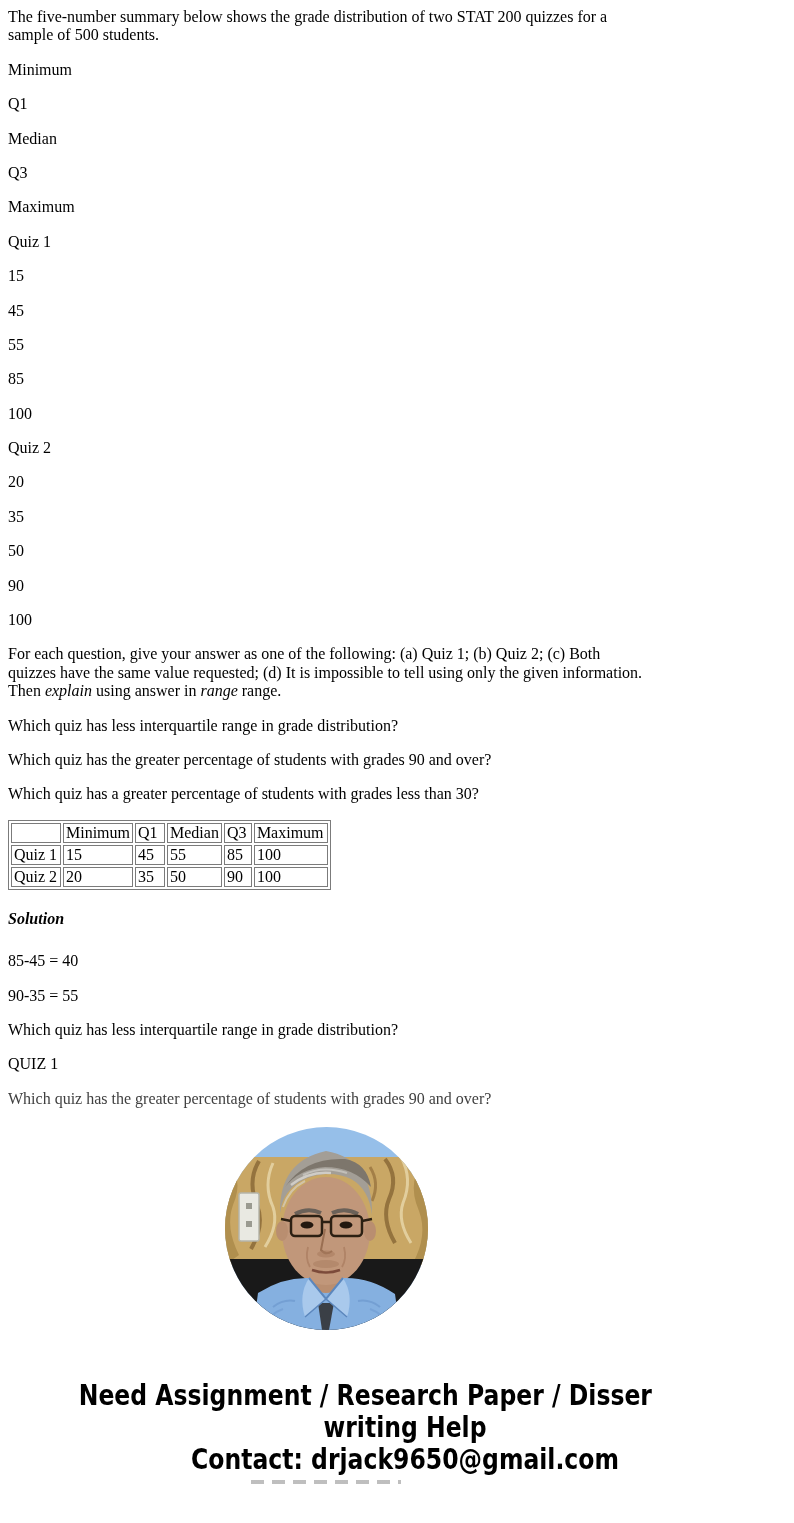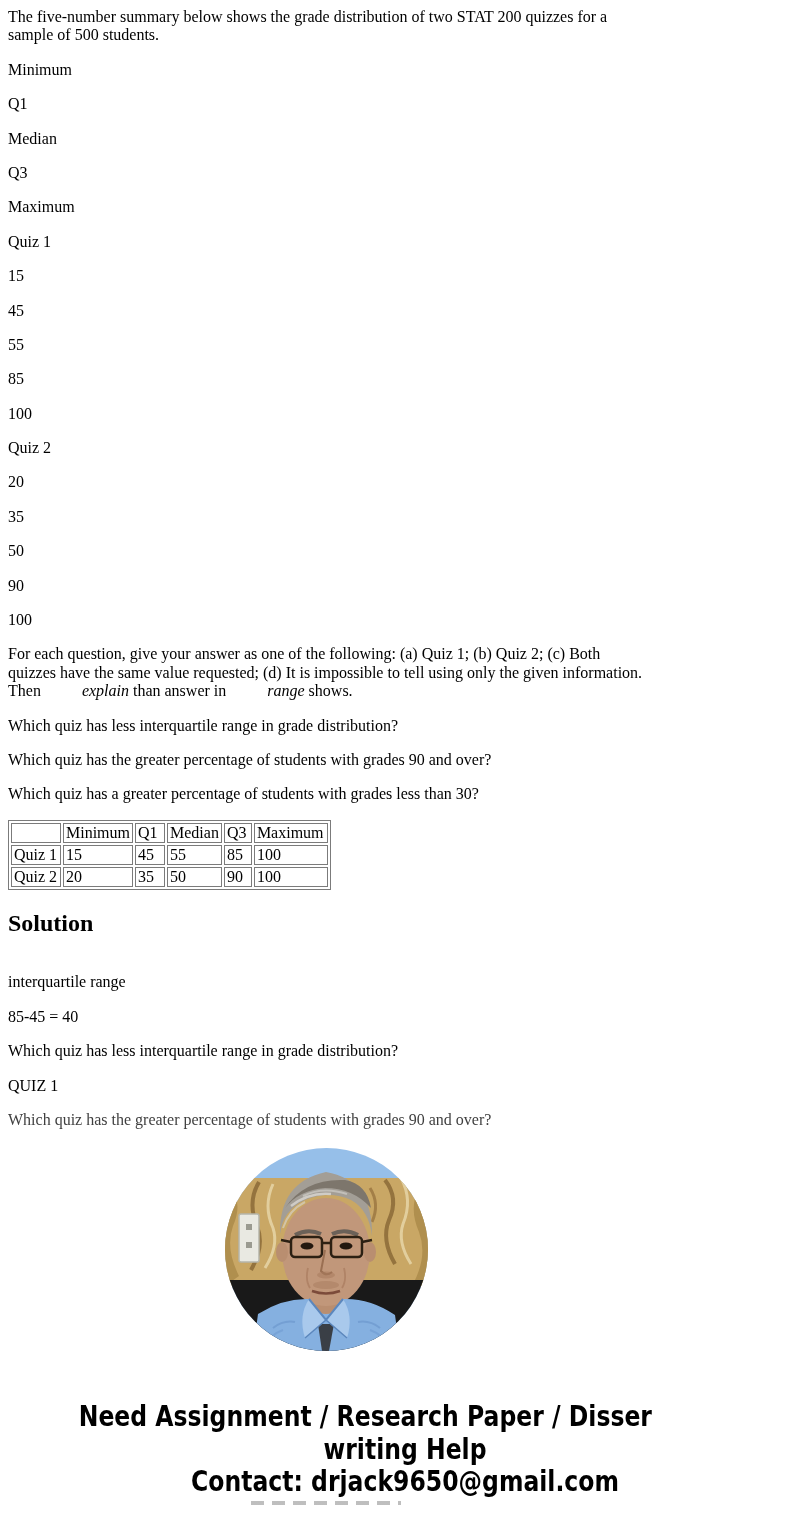"explain" .instructions em { margin-left: 37px -> none }
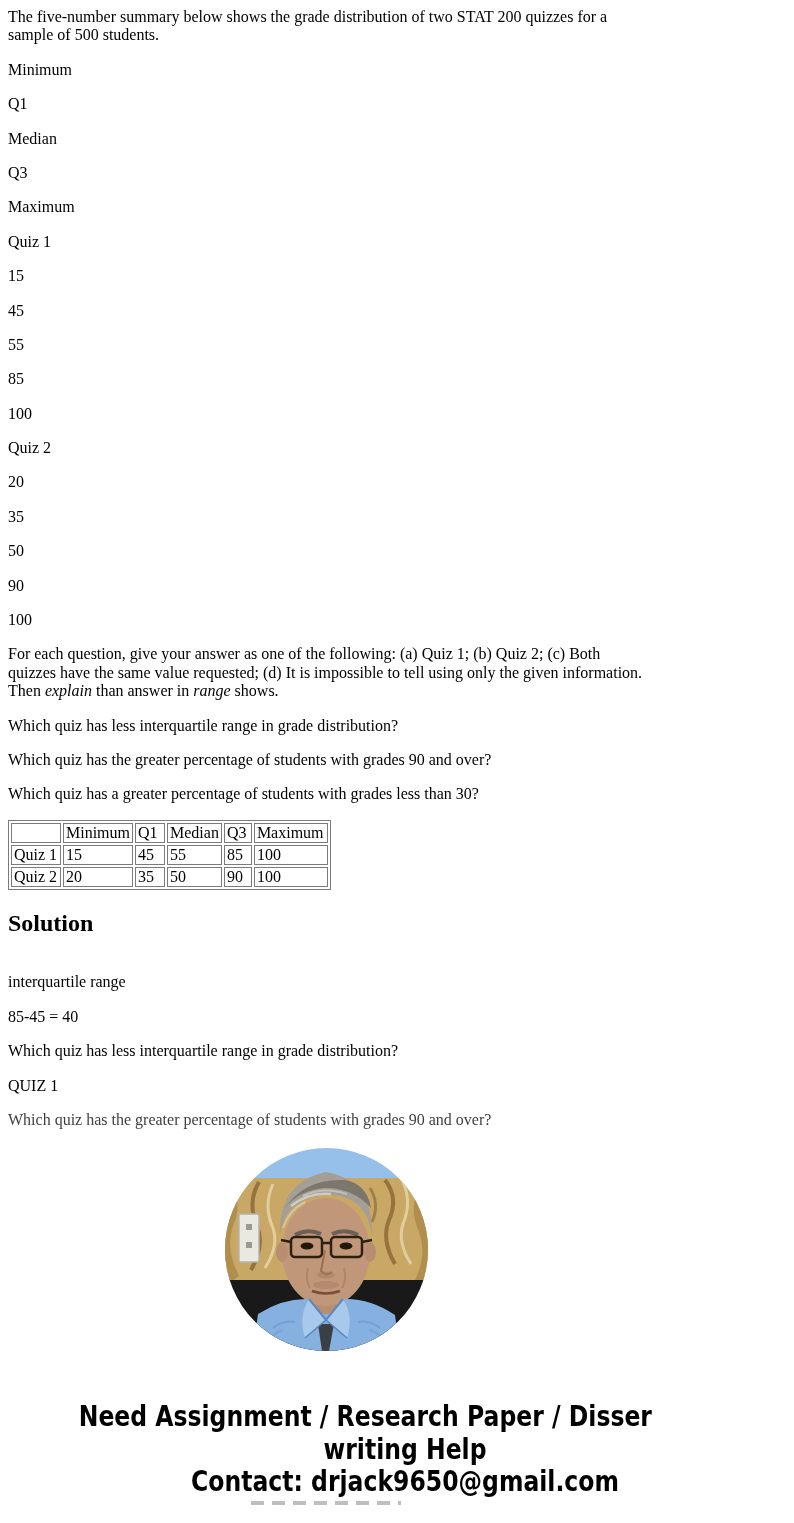"than answer in" span { text: than -> using }
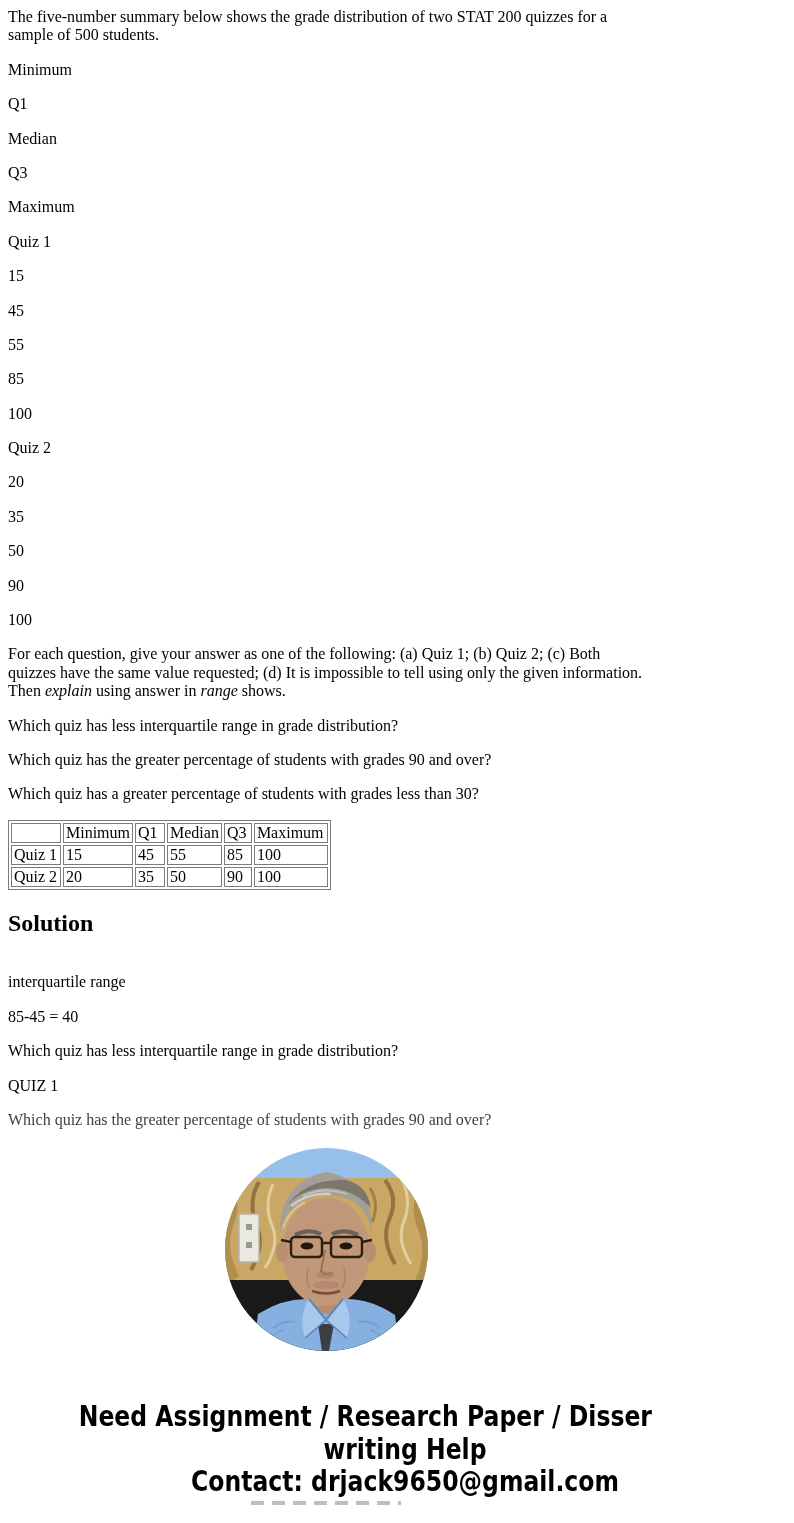"shows." span { text: shows -> range }
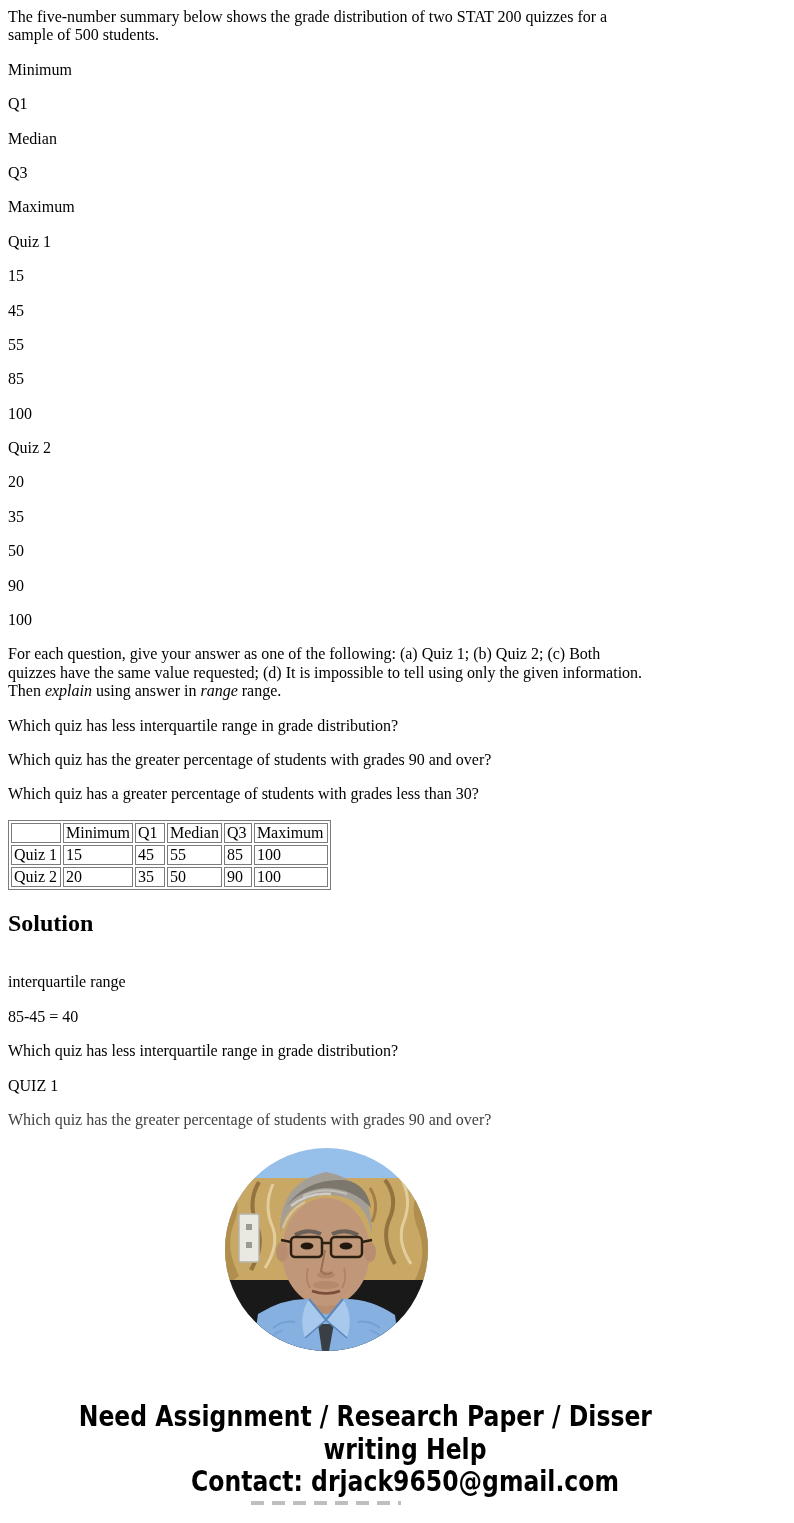"Solution" h3.solution-heading { font-size: 24px -> 16px; font-style: none -> italic; margin: 20px 0 36px 0 -> 20px 0 24px 0 }
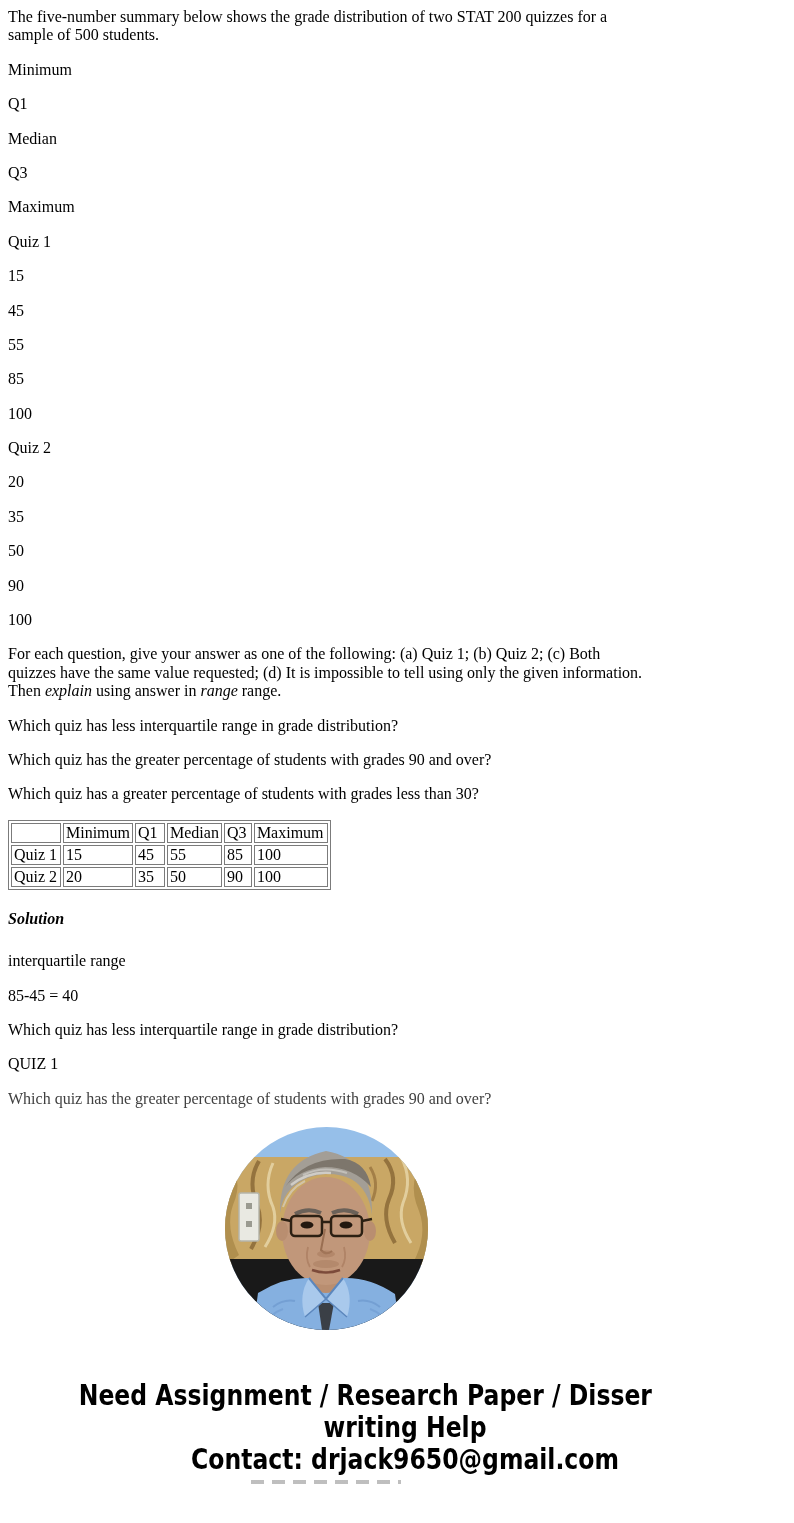"interquartile range" p { html: <p>interquartile range</p> -> none }
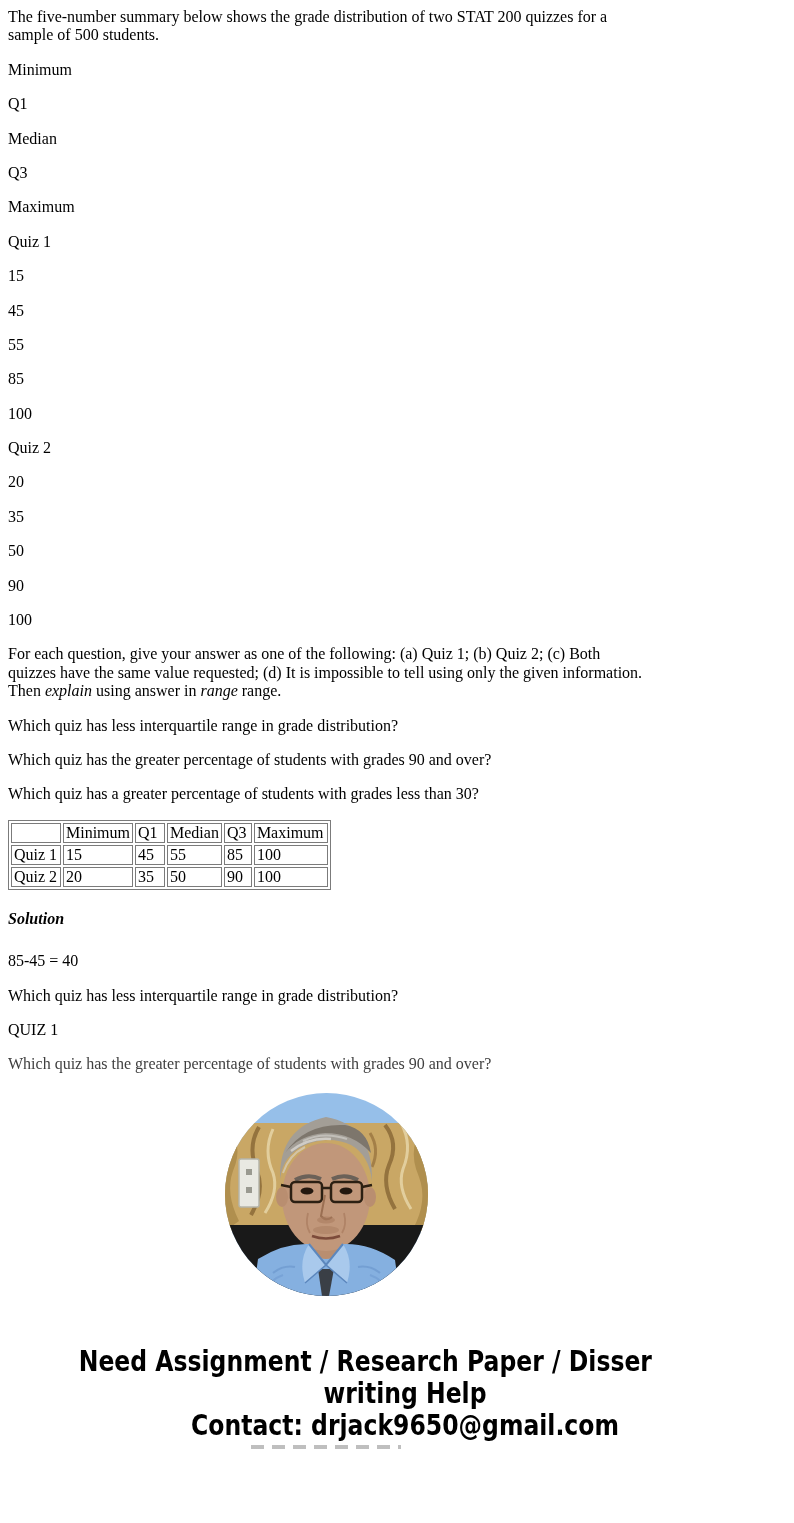"90-35 = 55" p { html: none -> <p>90-35 = 55</p> }
